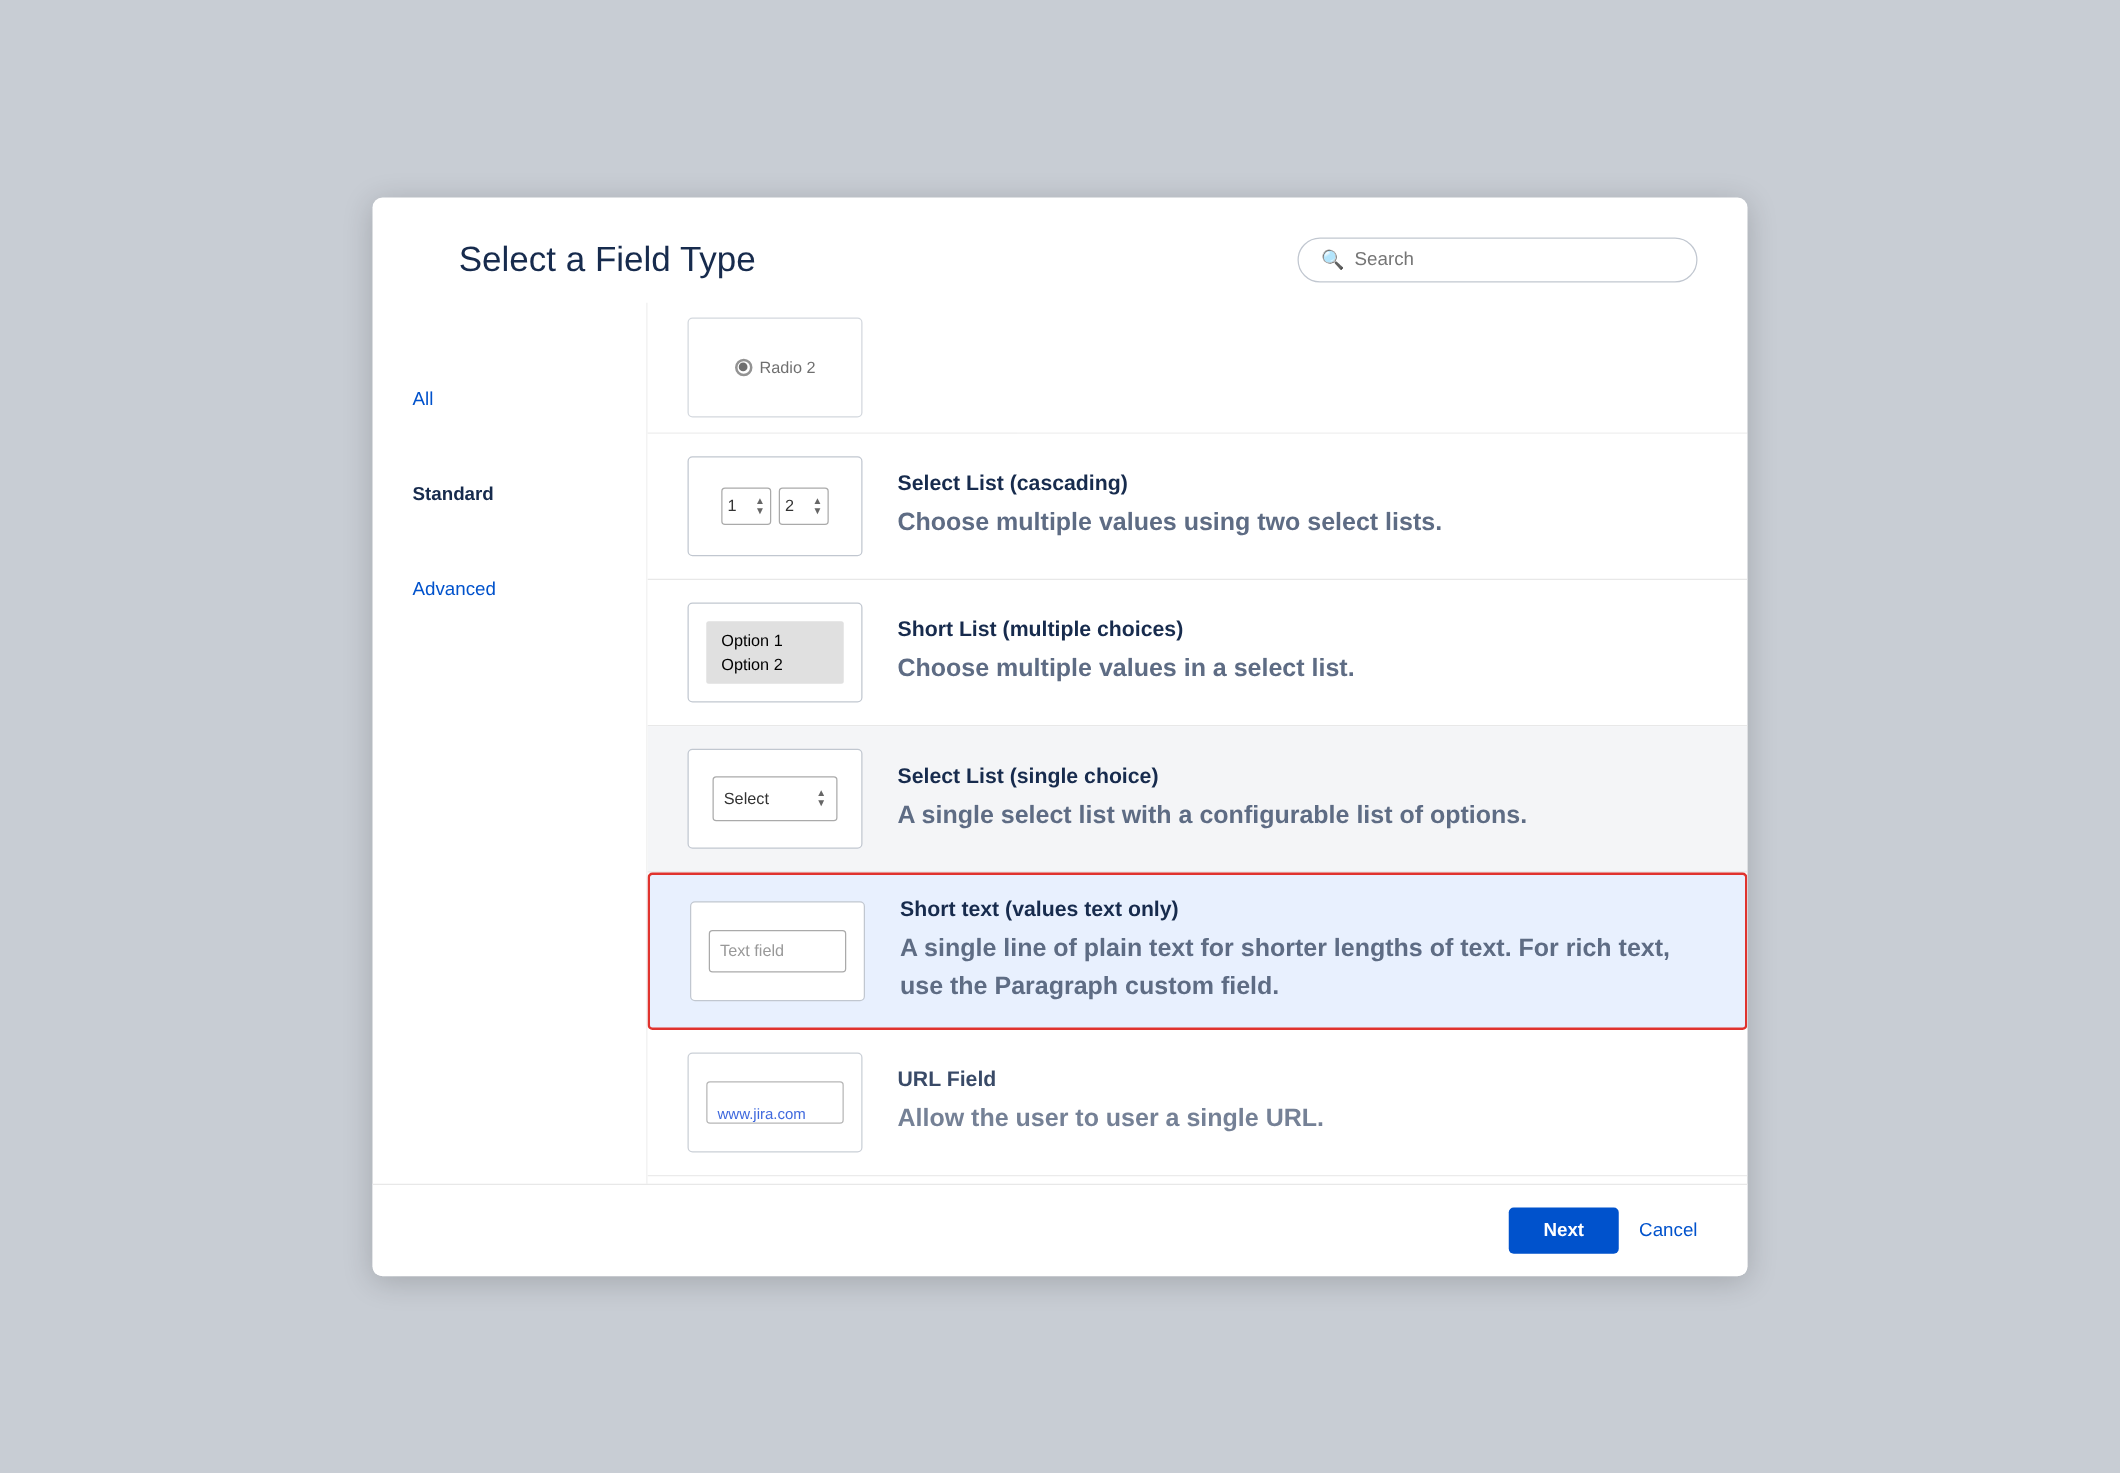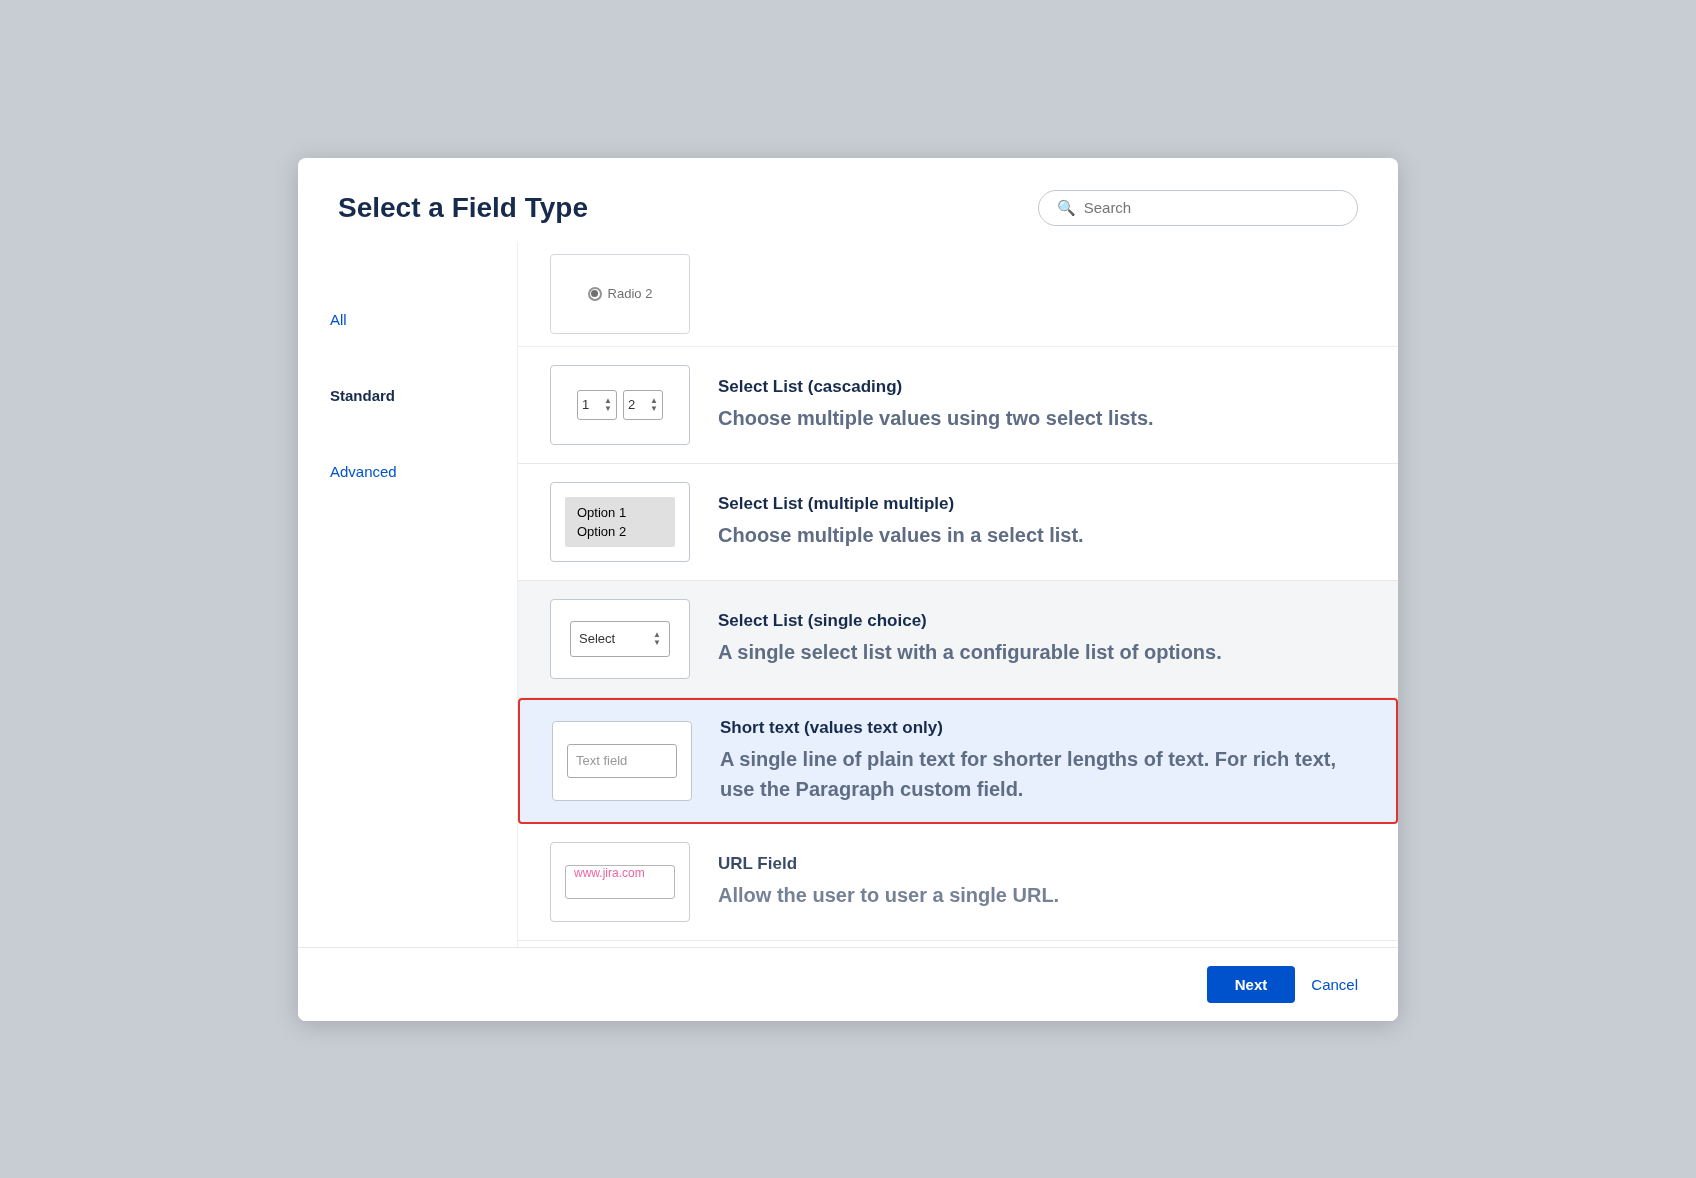"Select a Field Type" .modal-title { font-weight: 700 -> 400; margin-left: none -> 29px }
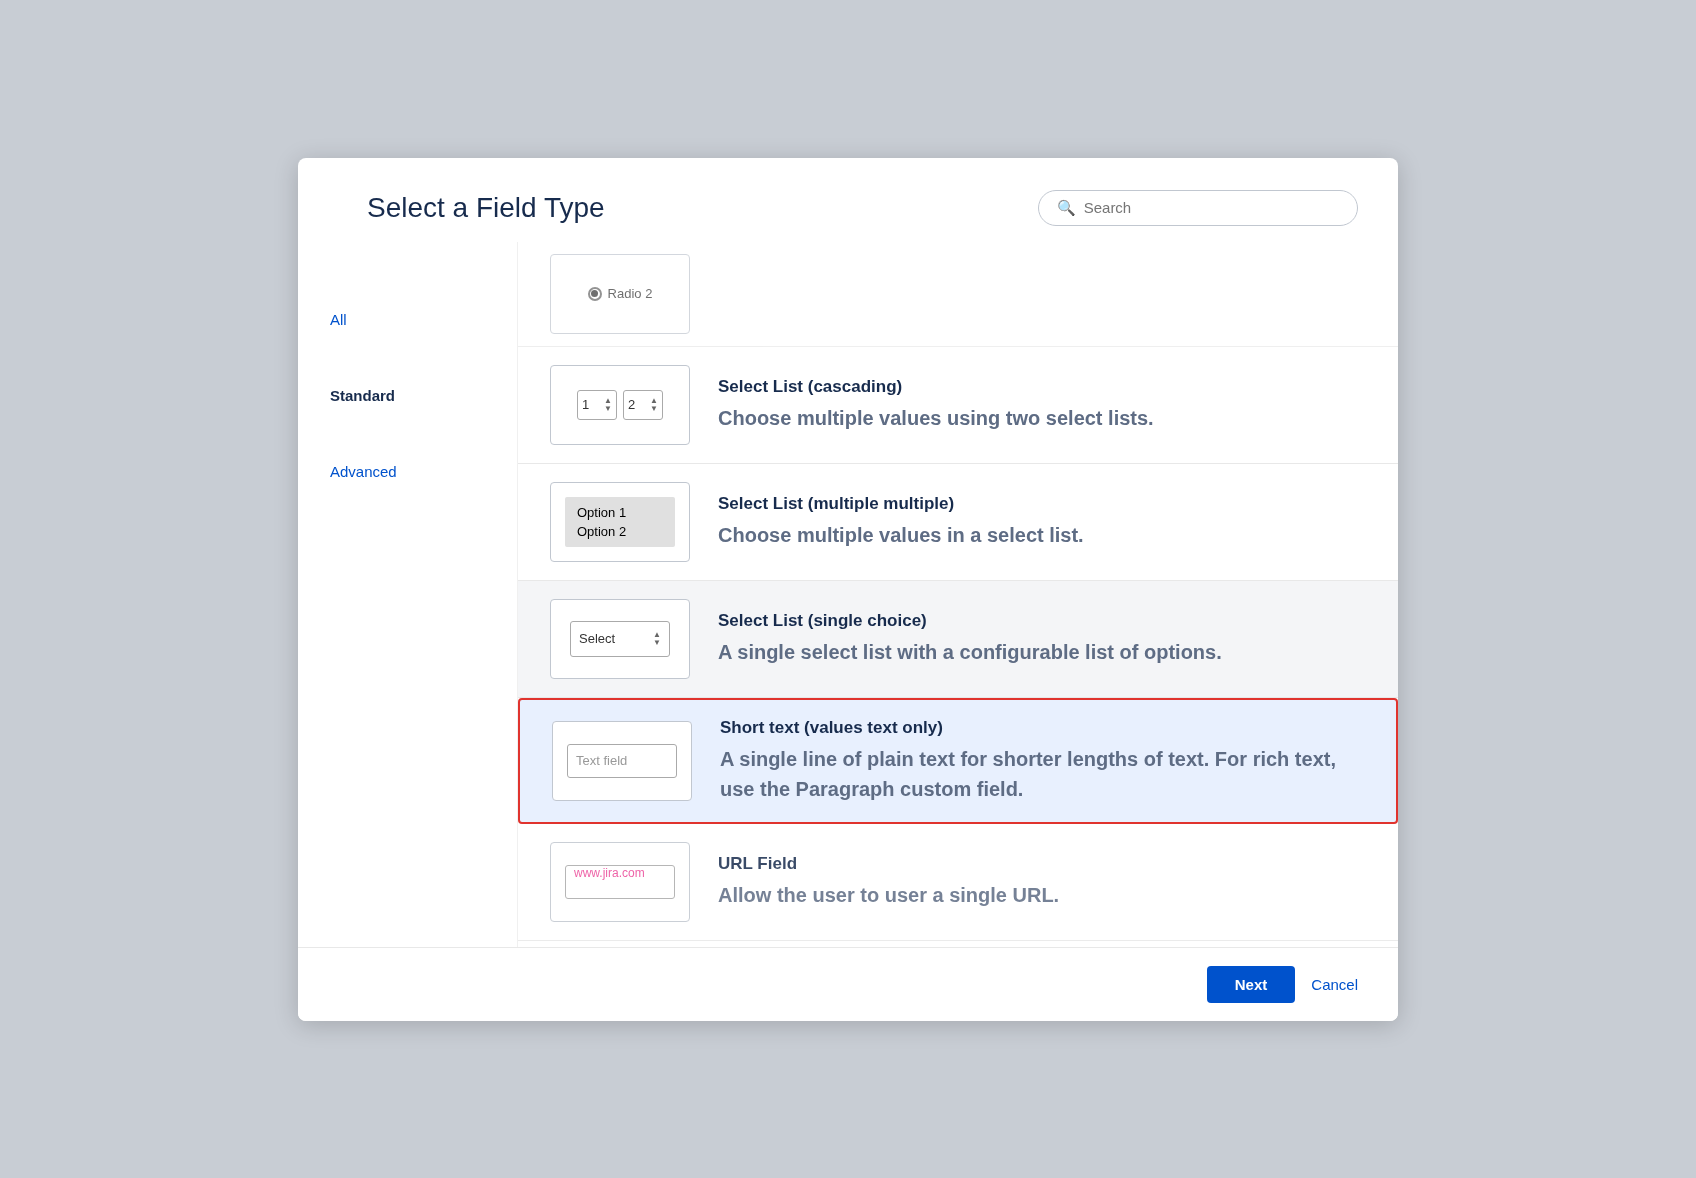"Select List (multiple multiple)" div.field-name { text: Select List (multiple multiple -> Short List (multiple choices }
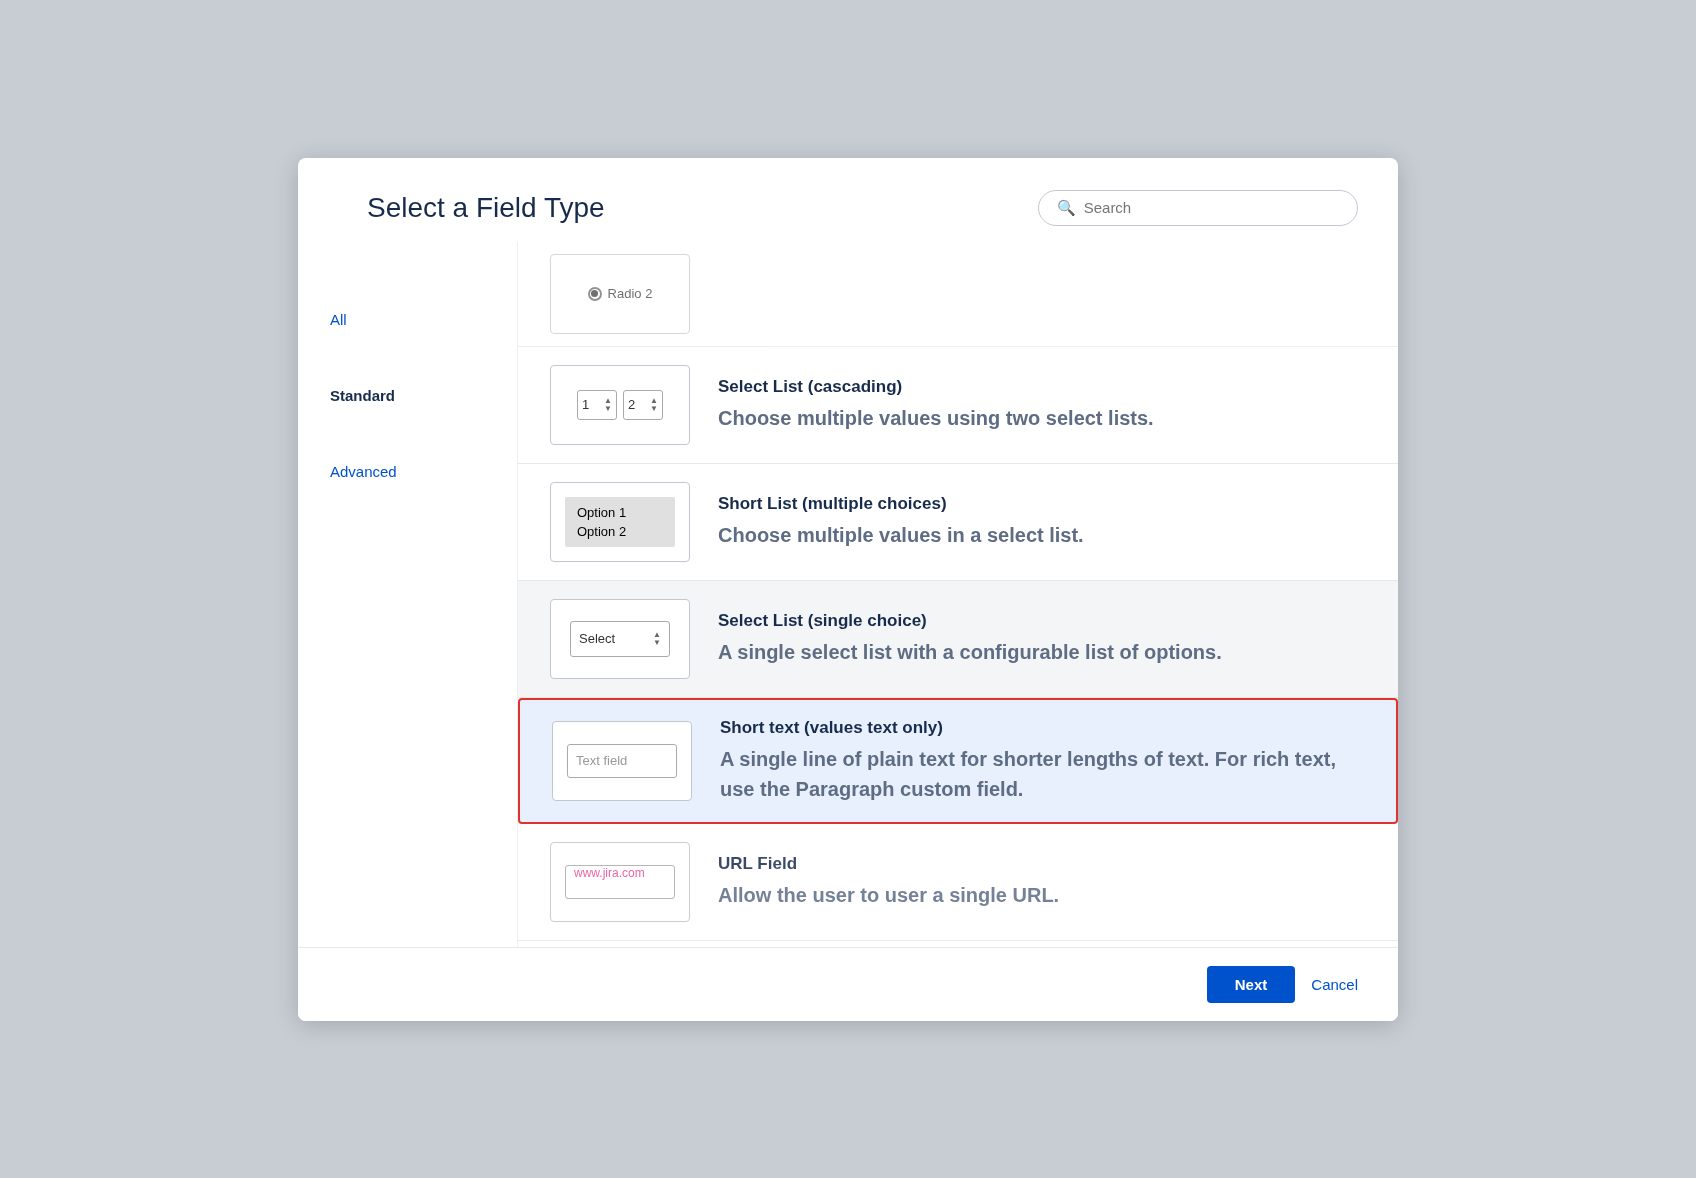"www.jira.com" .url-field-inner { align-items: flex-start -> flex-end; color: #ec4899 -> #1d4ed8 }
